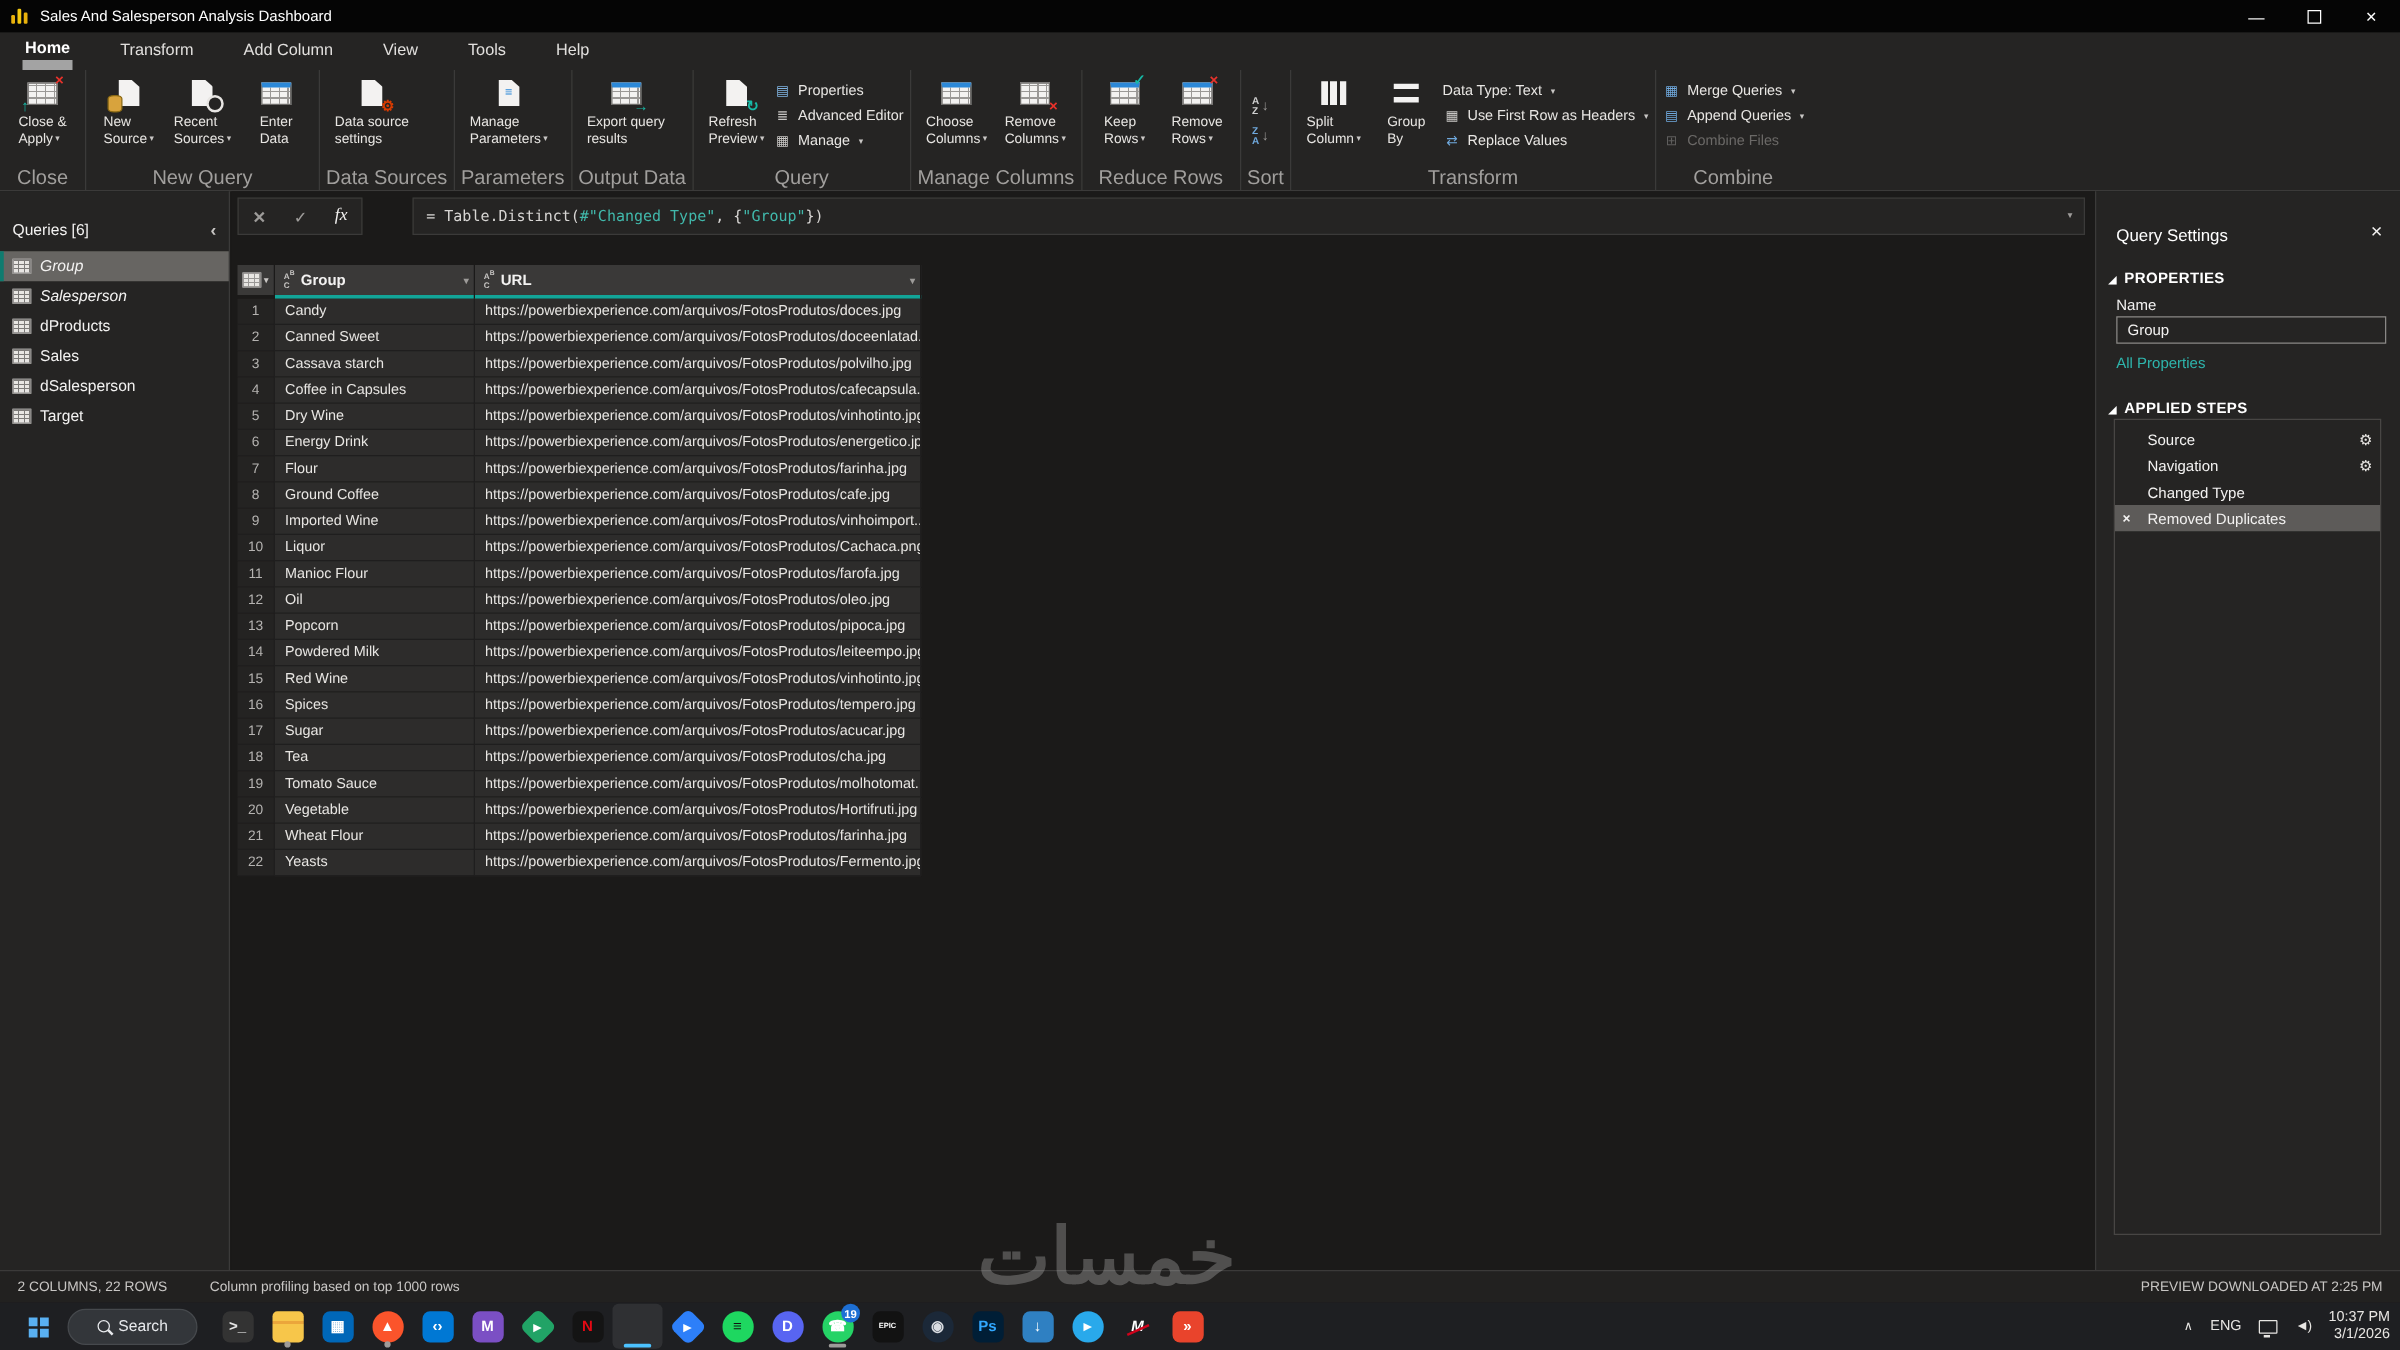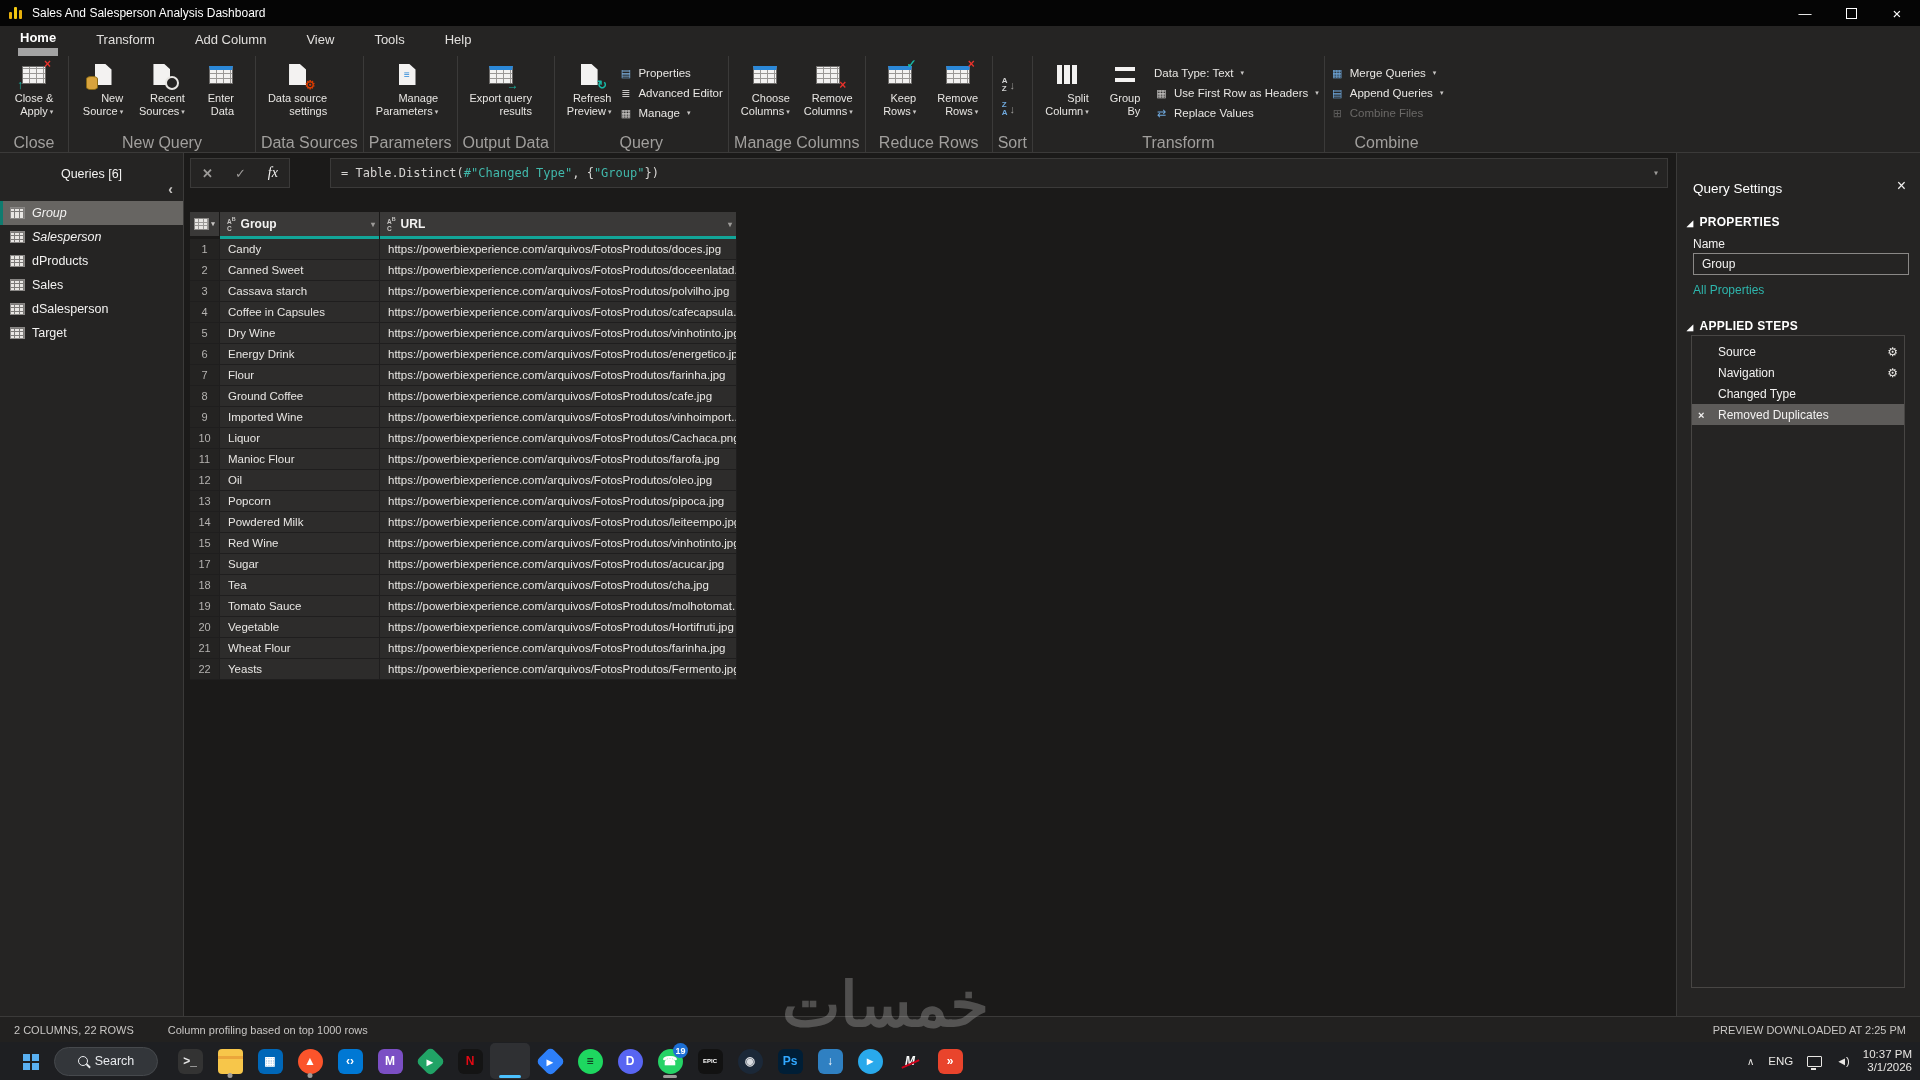"Close &" .rb-big .lbl { text-align: right -> left }
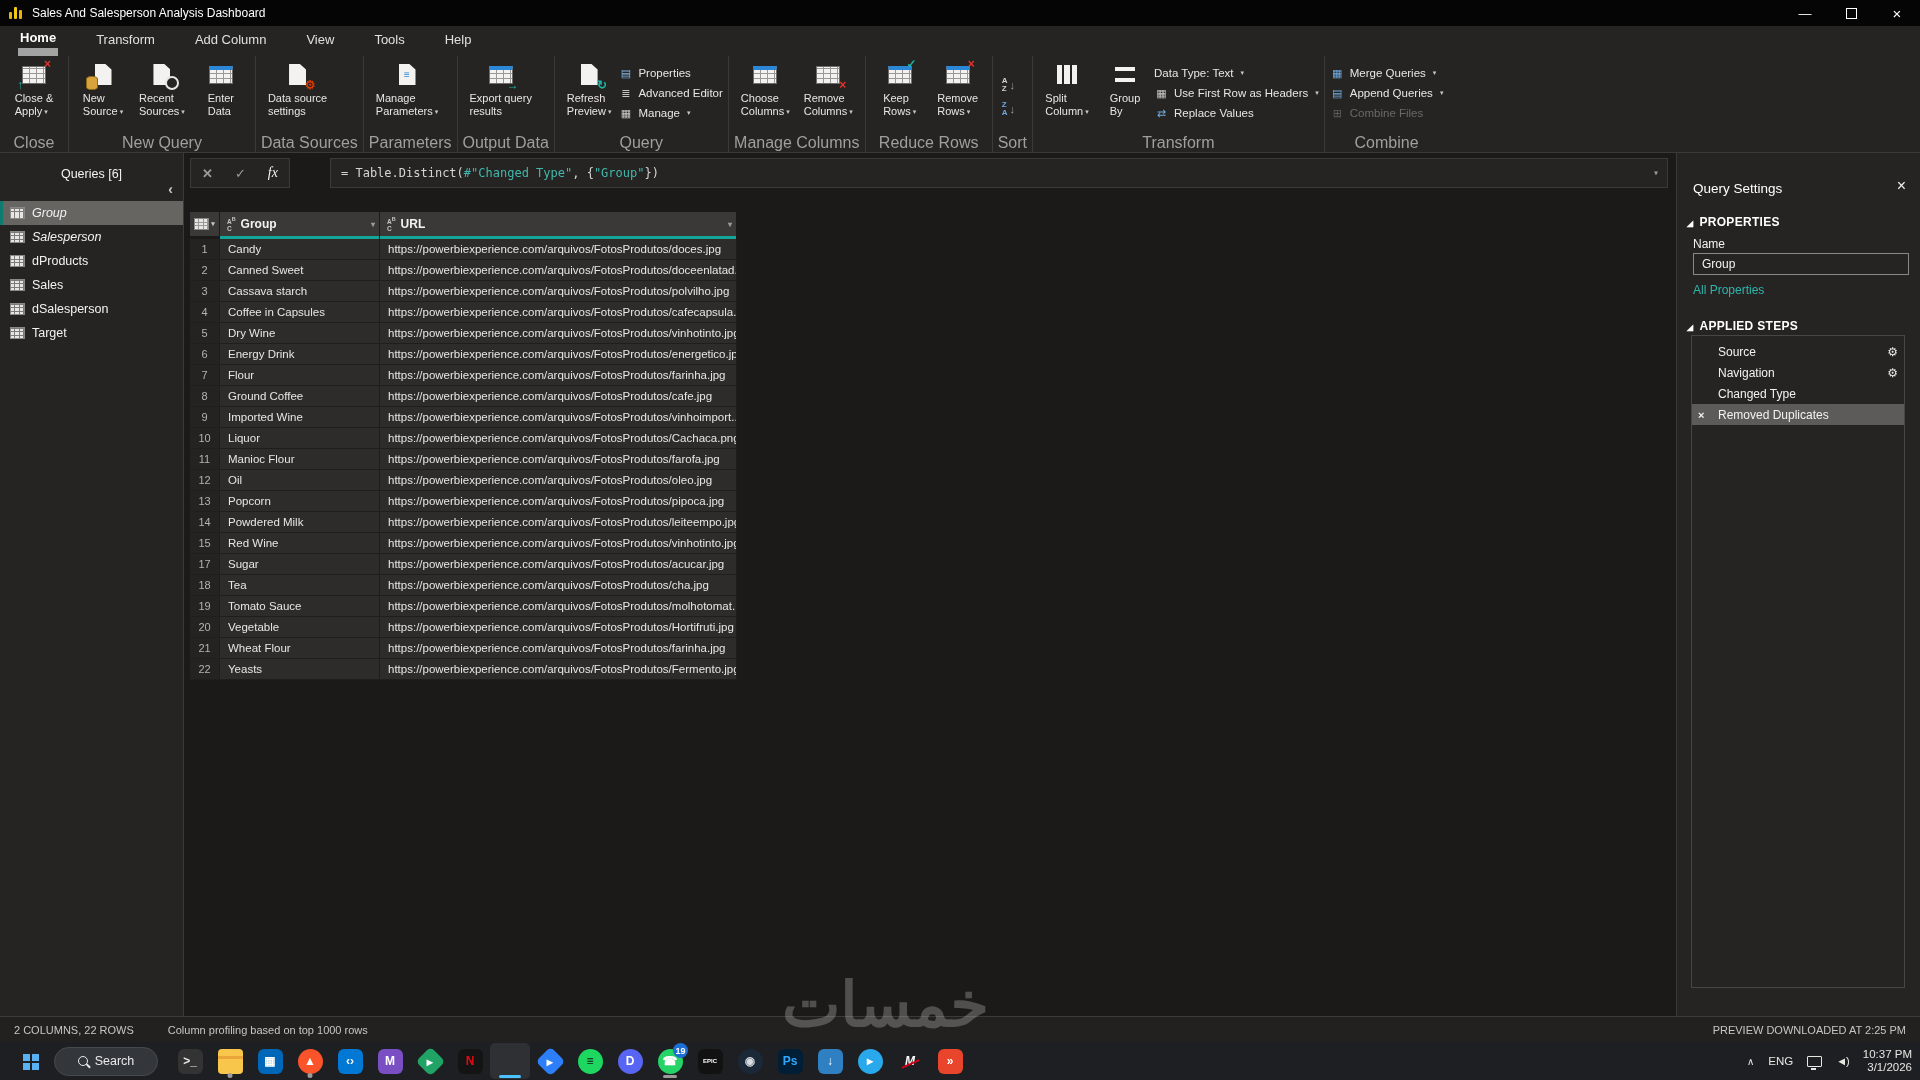"Queries [6]" .qpane-head { flex-direction: column -> none }
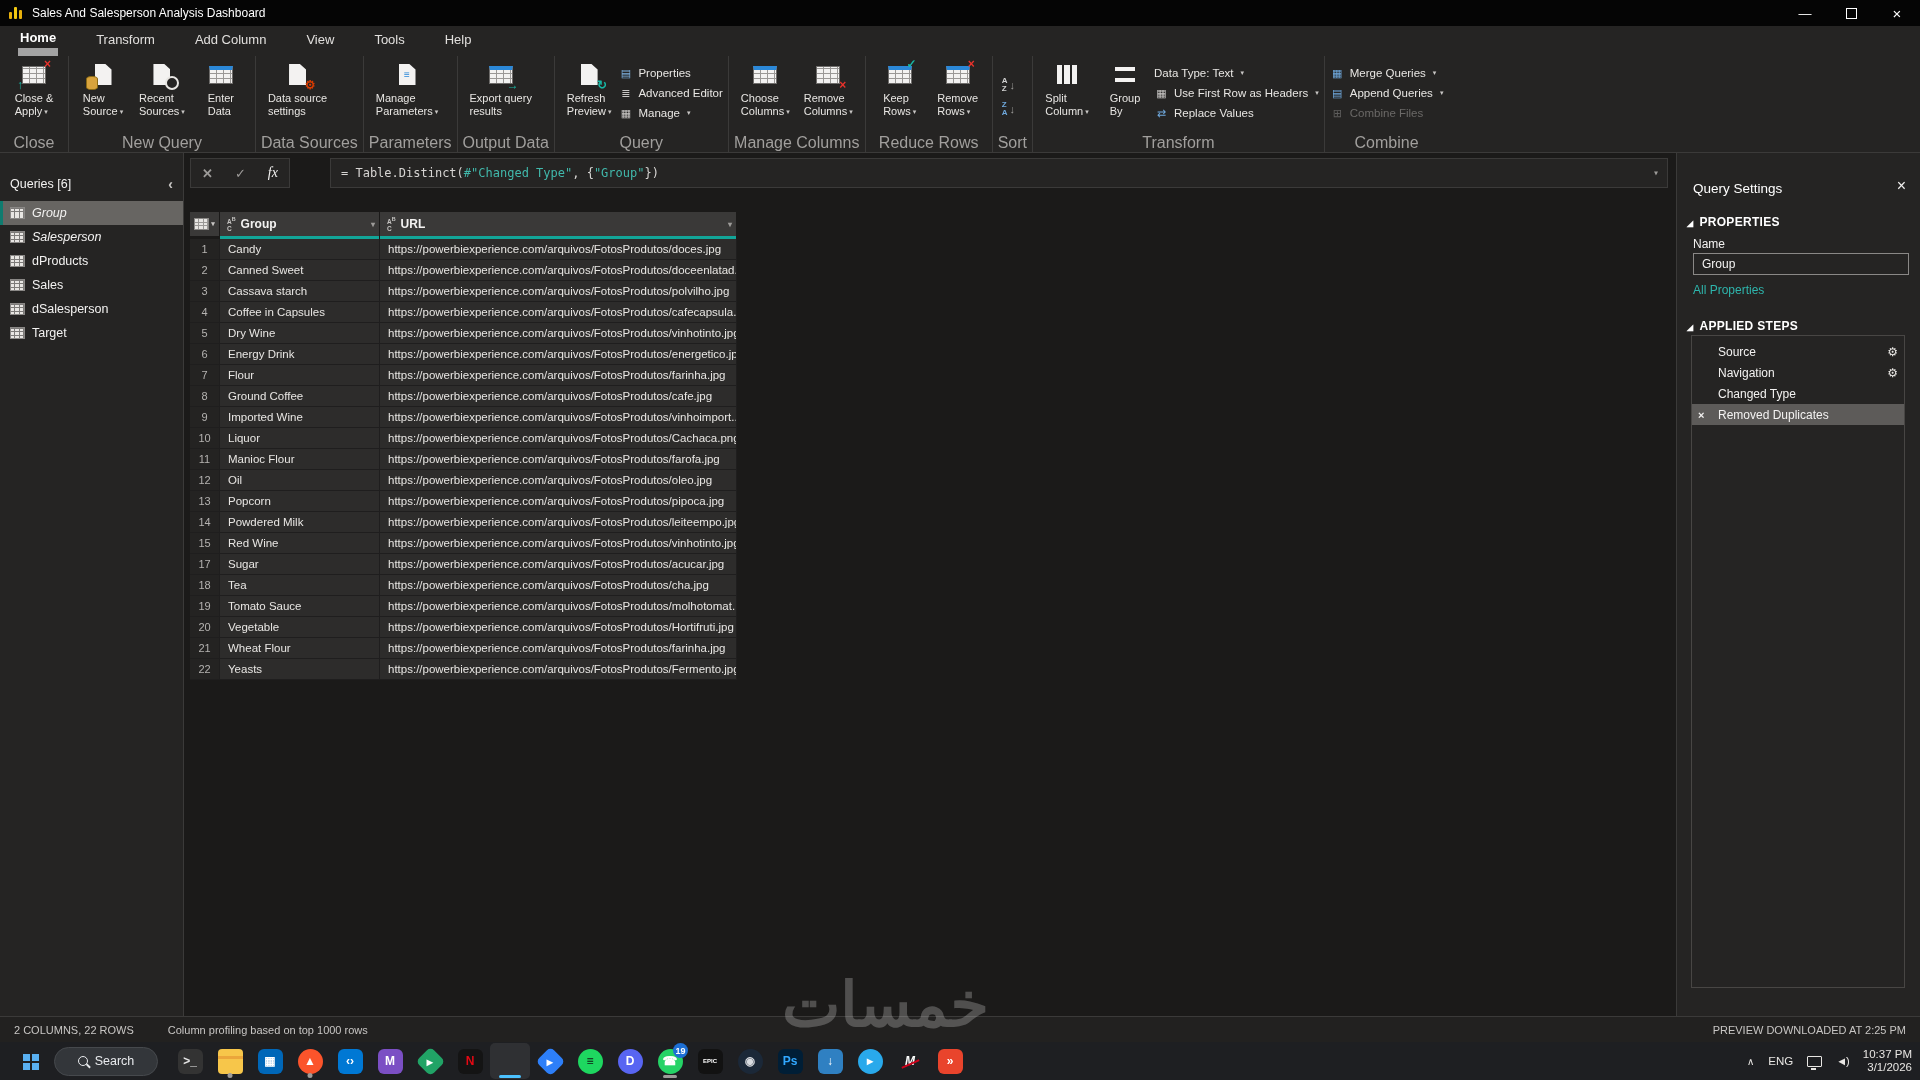"16" div.trow { html: none -> <div> <div>16</div> <div>Spices</div> <div>https://powerbiexperience.com/arquivos/FotosProdutos/tempero.jpg</div> </div> }
